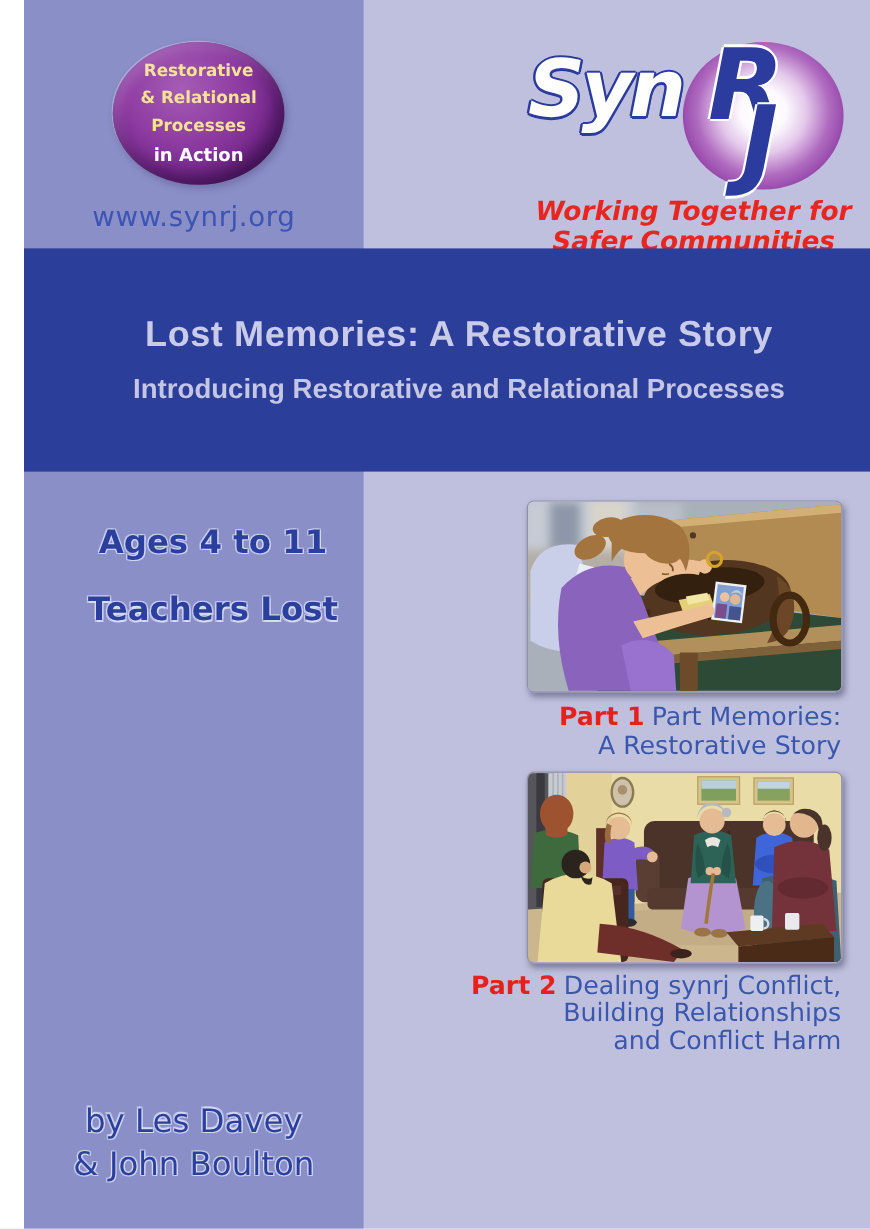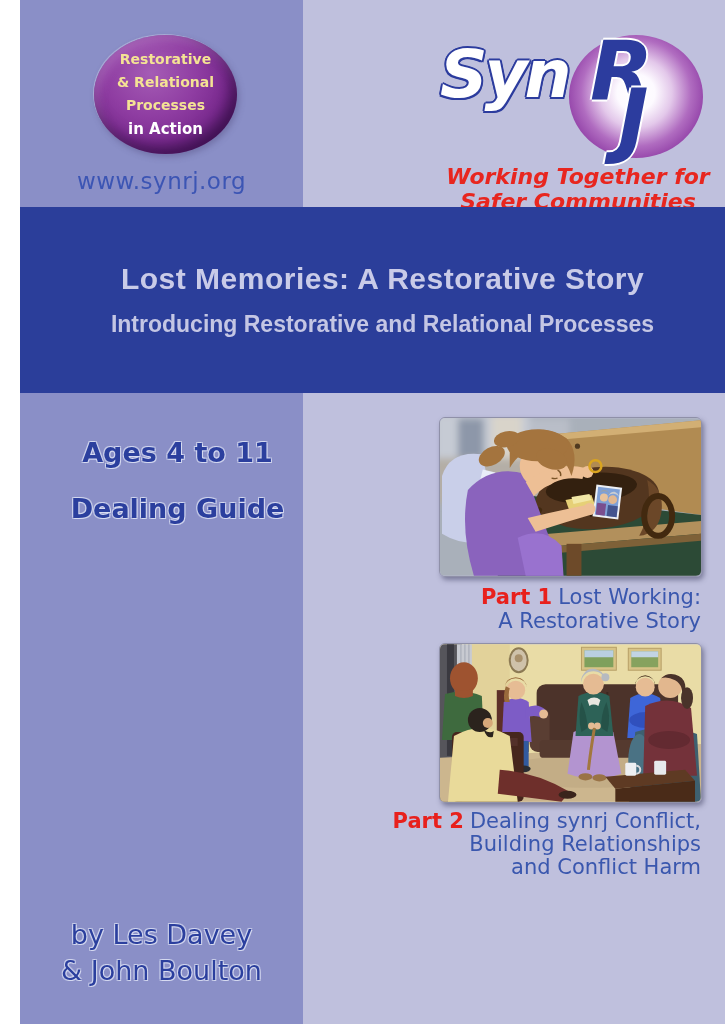"Dealing Guide" div.sb-heading { text: Dealing Guide -> Teachers Lost }
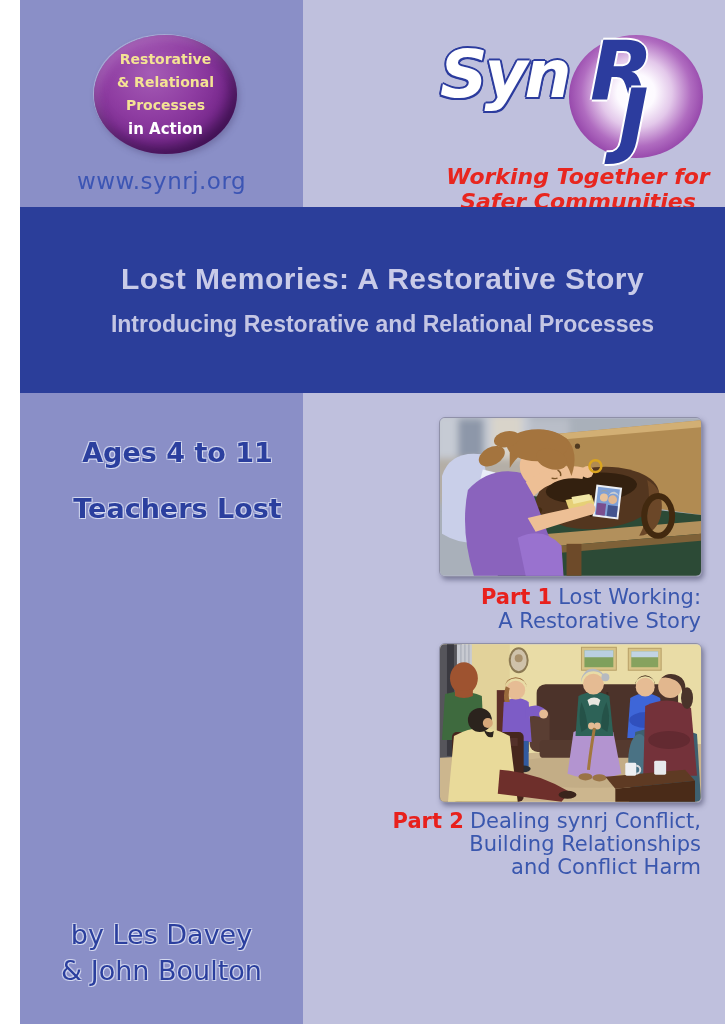"Lost Working:" span { text: Lost Working -> Part Memories }
